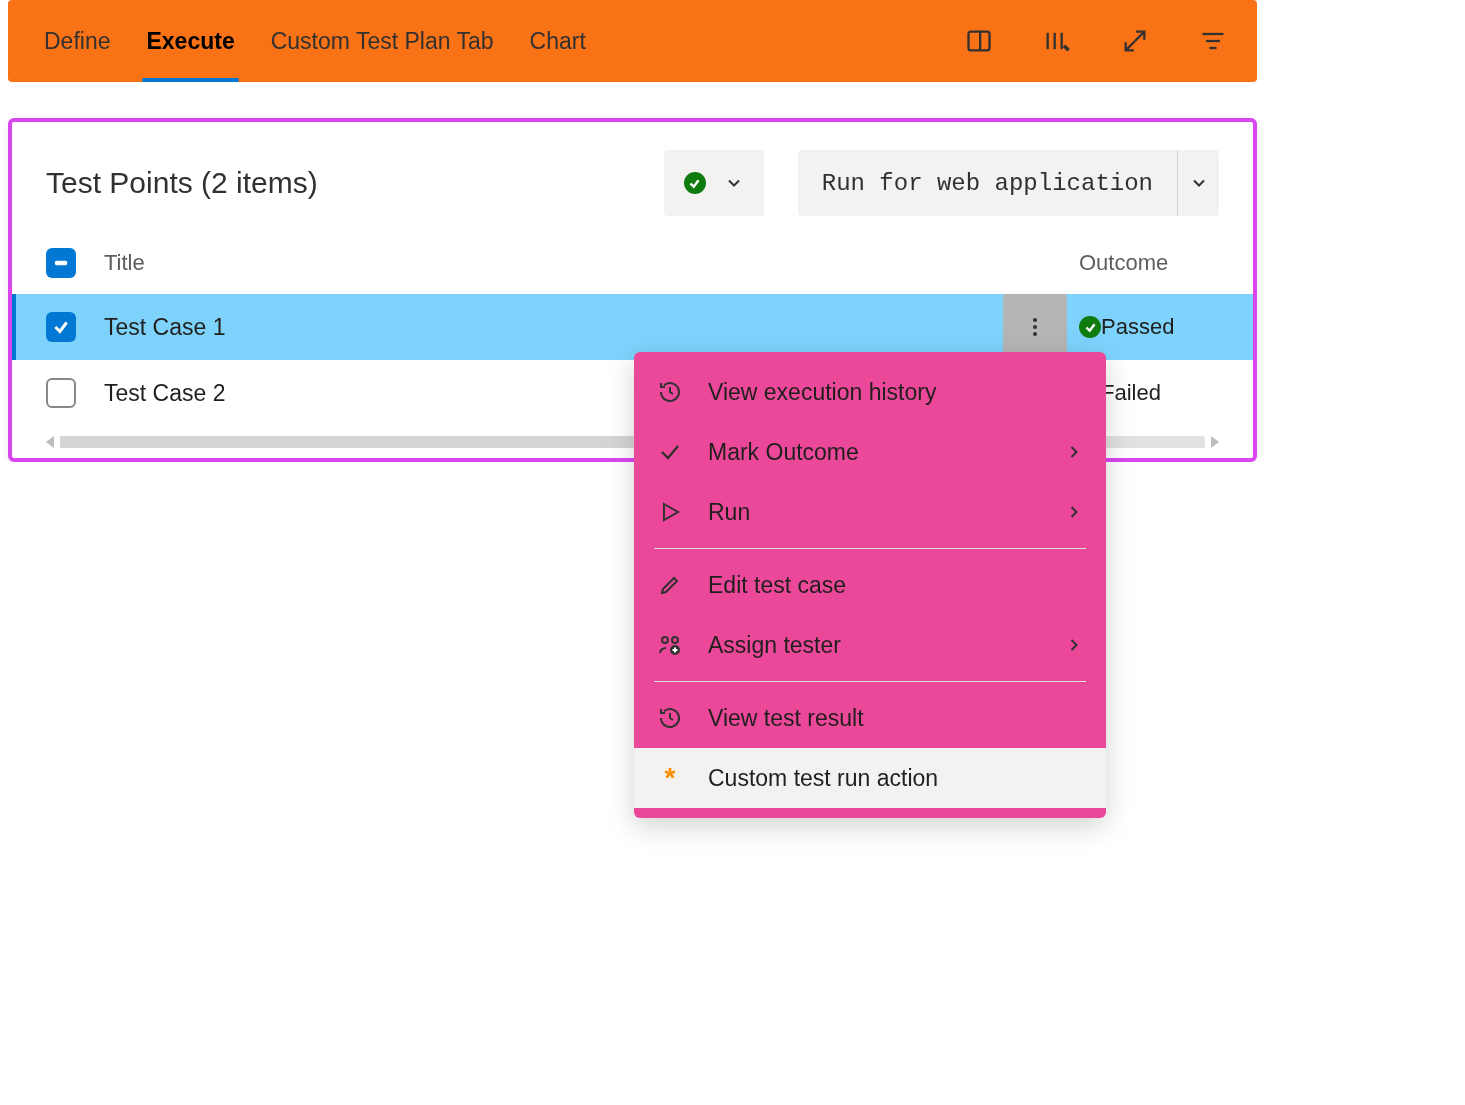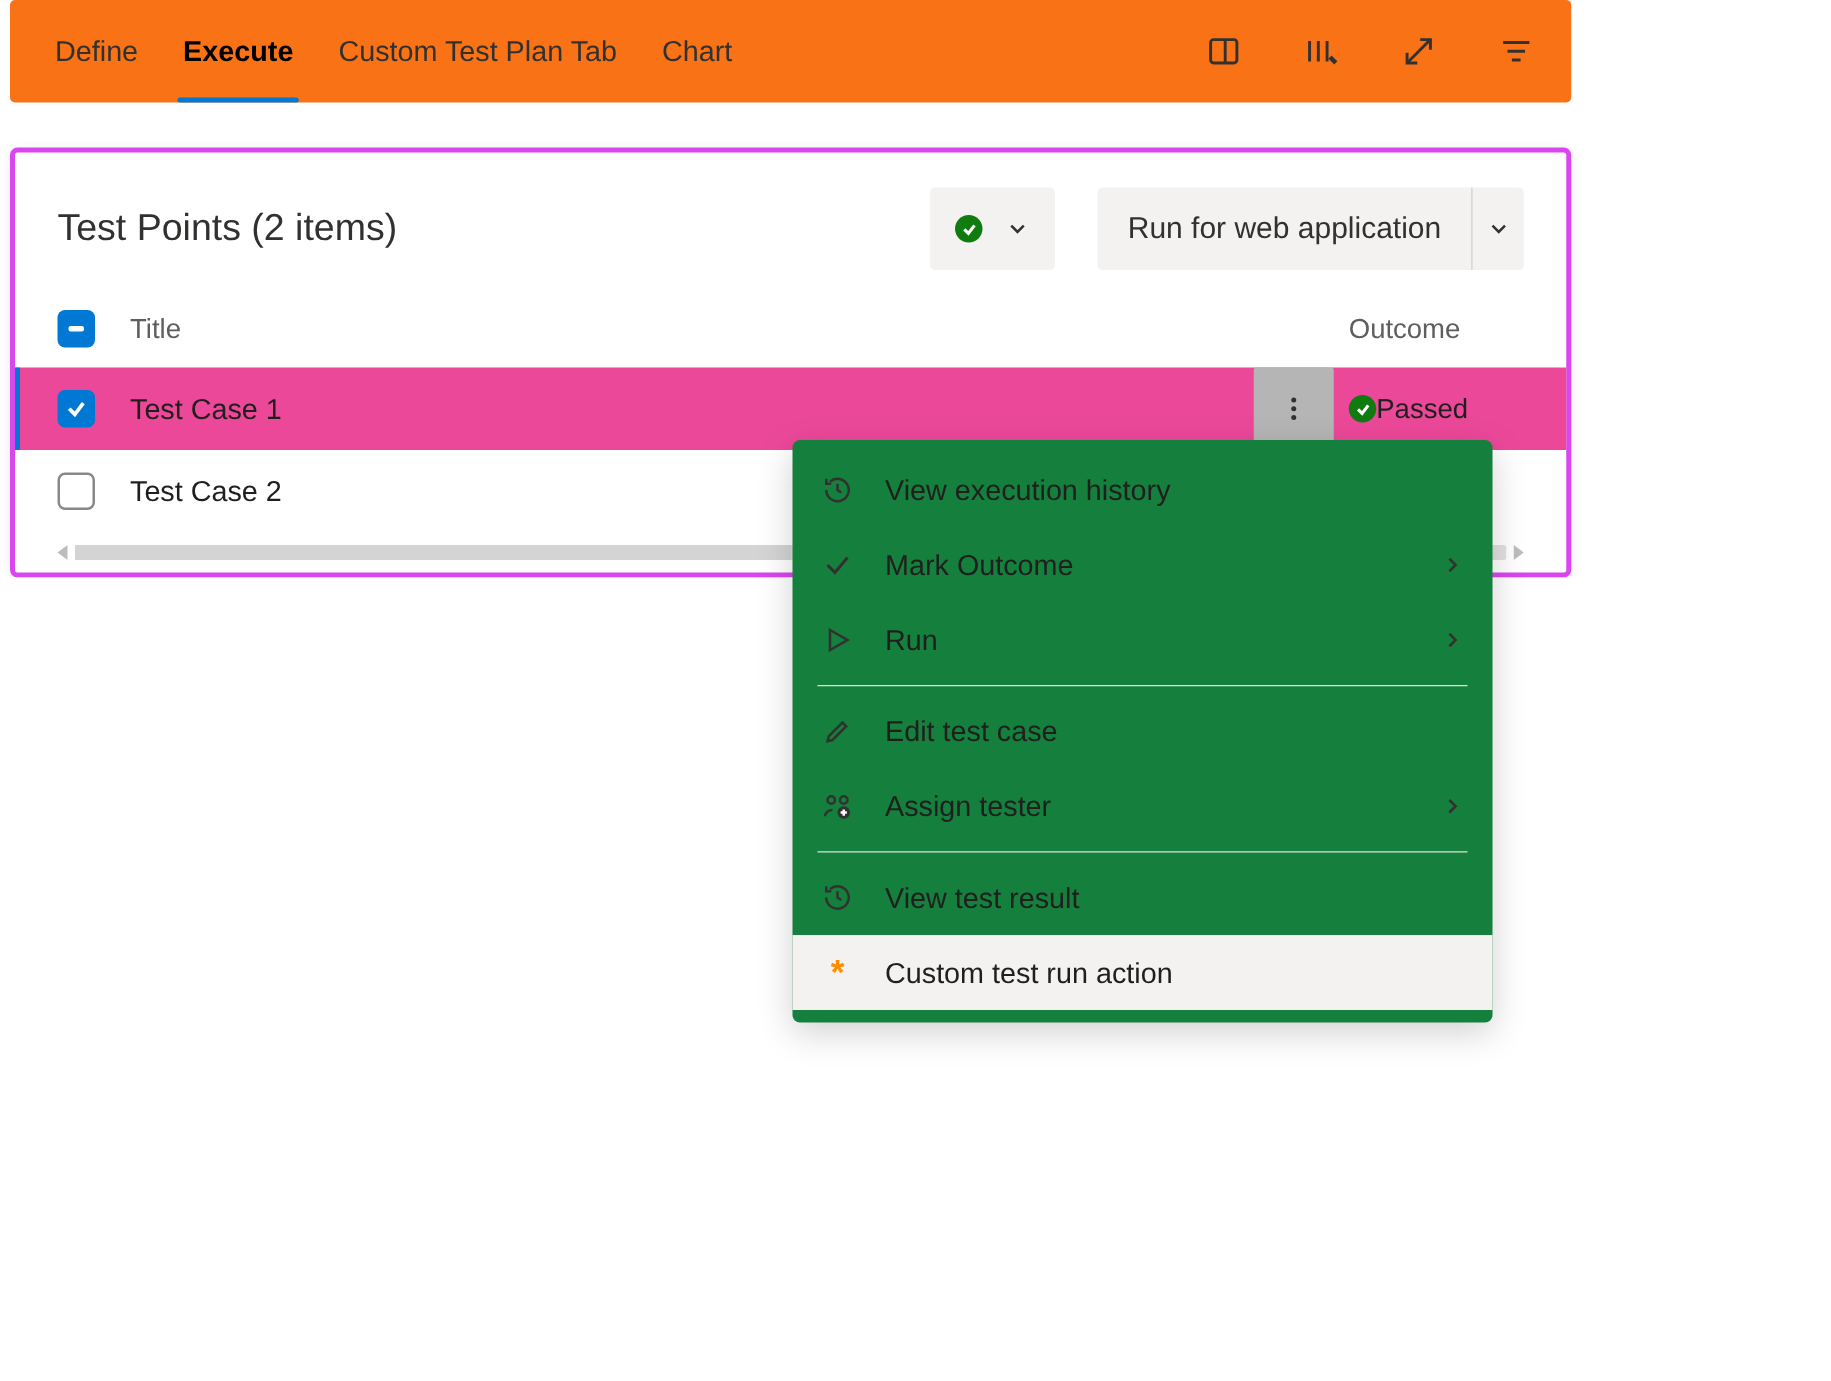"Run for web application" .hdr-actions { font-family: none -> Liberation Mono, monospace }
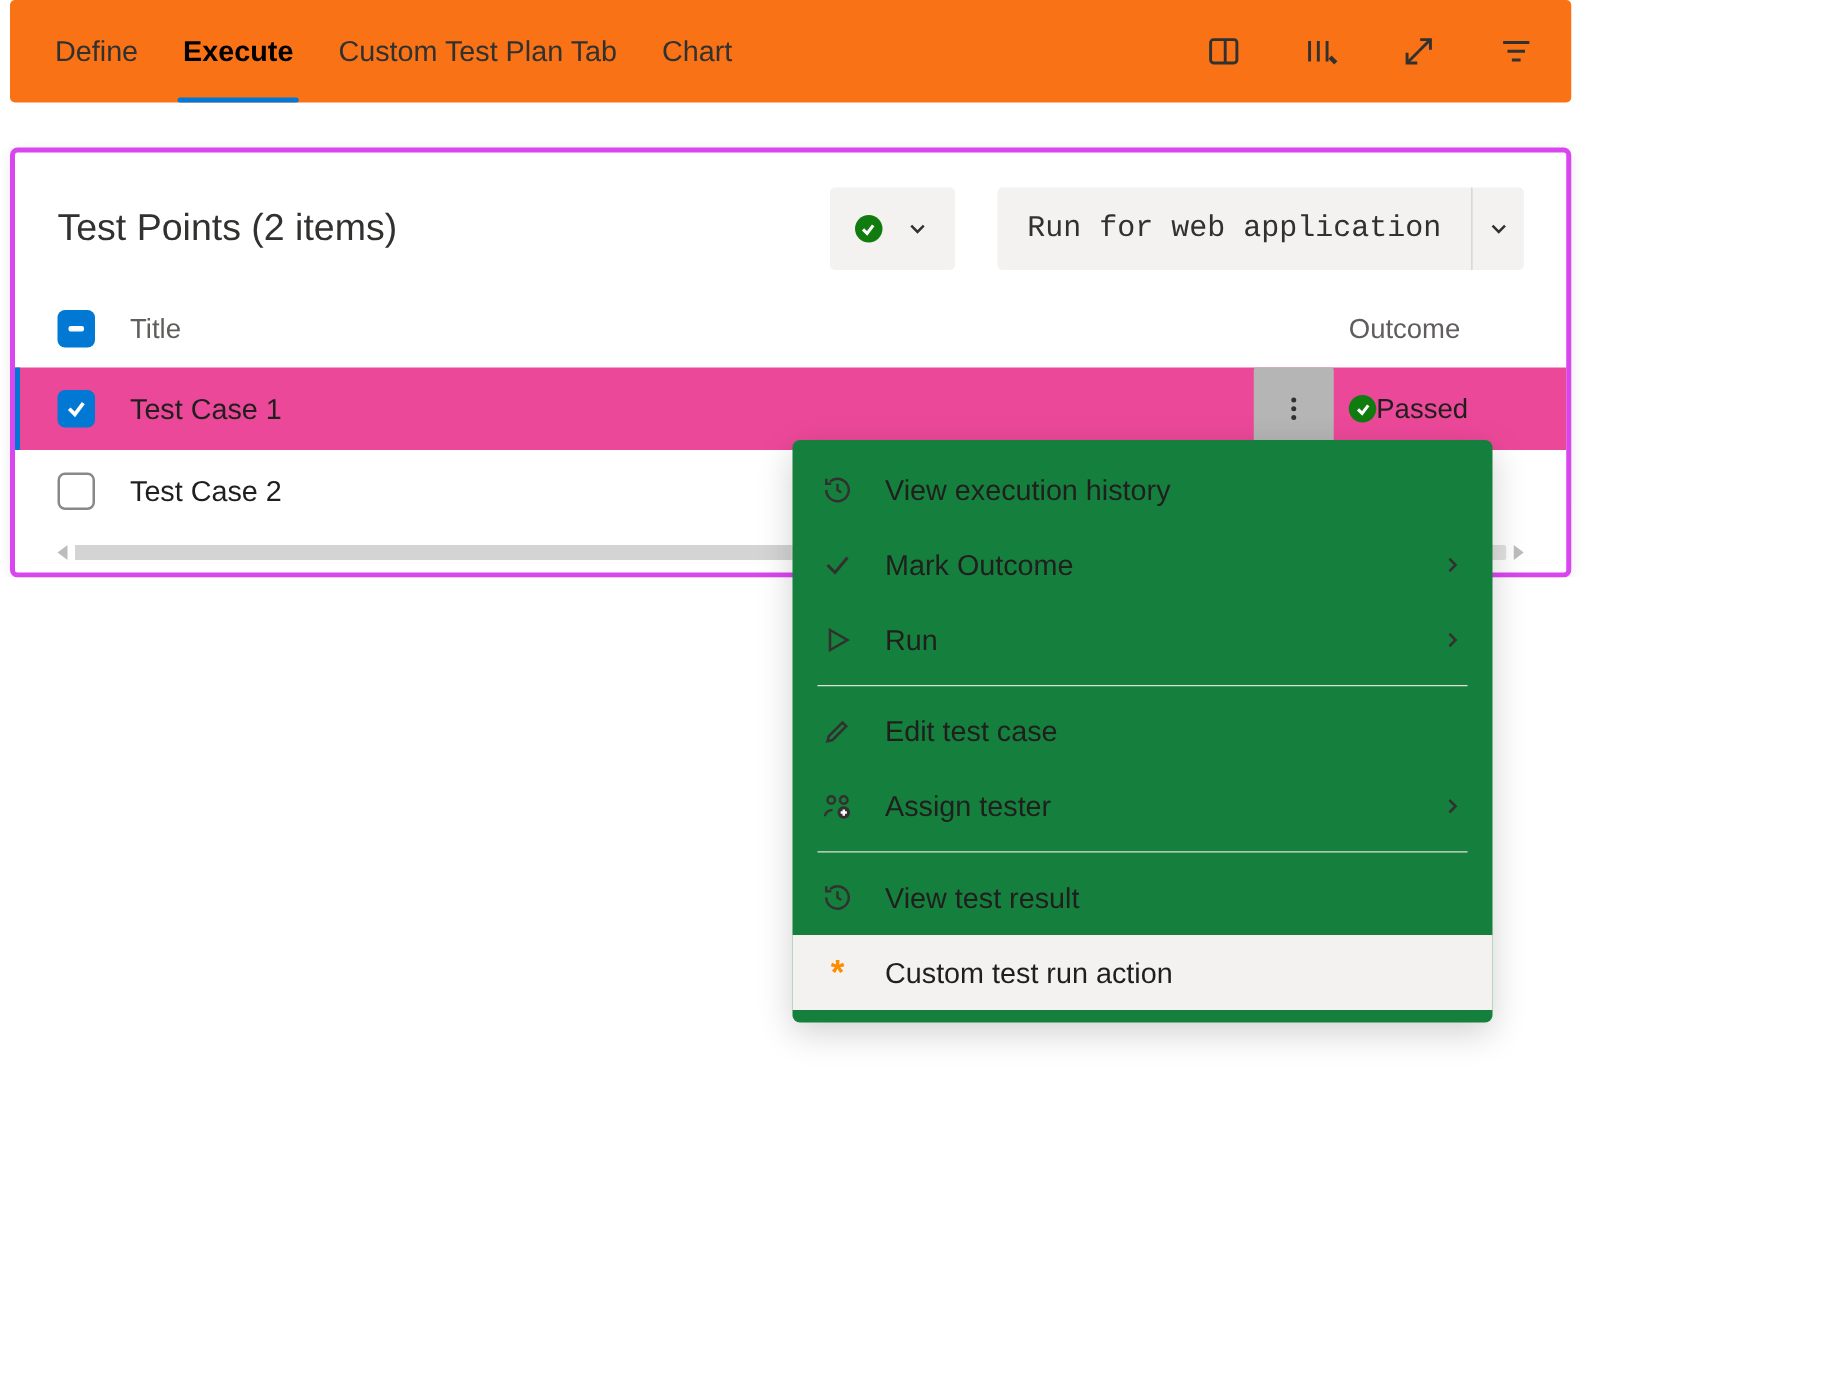"Test Case 1" .trow.selected { background: #ec4899 -> #7dd3fc }
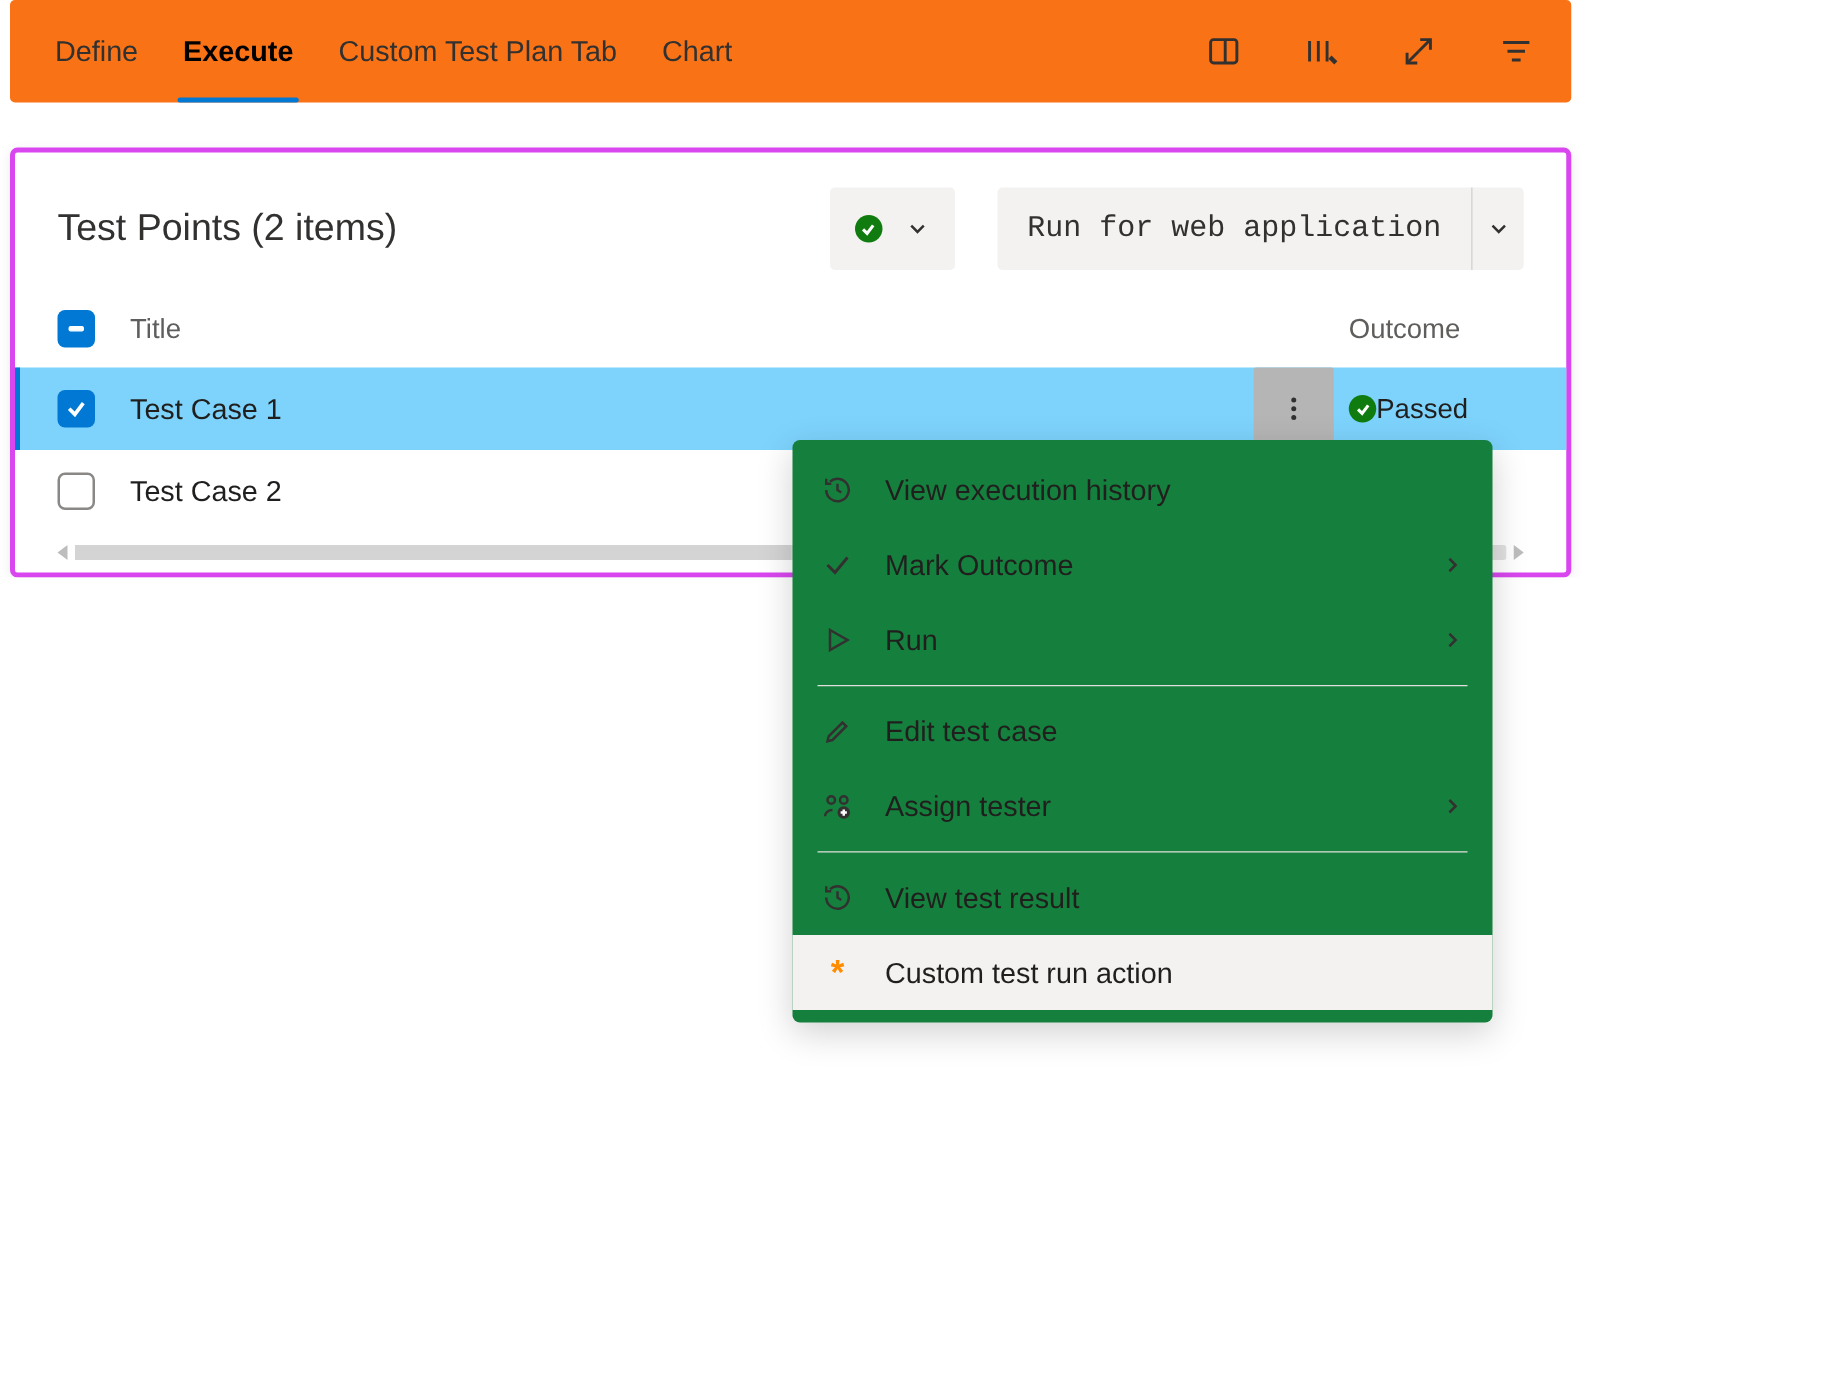"View execution history" .menu { background: #15803d -> #ec4899; width: 560px -> 472px }
